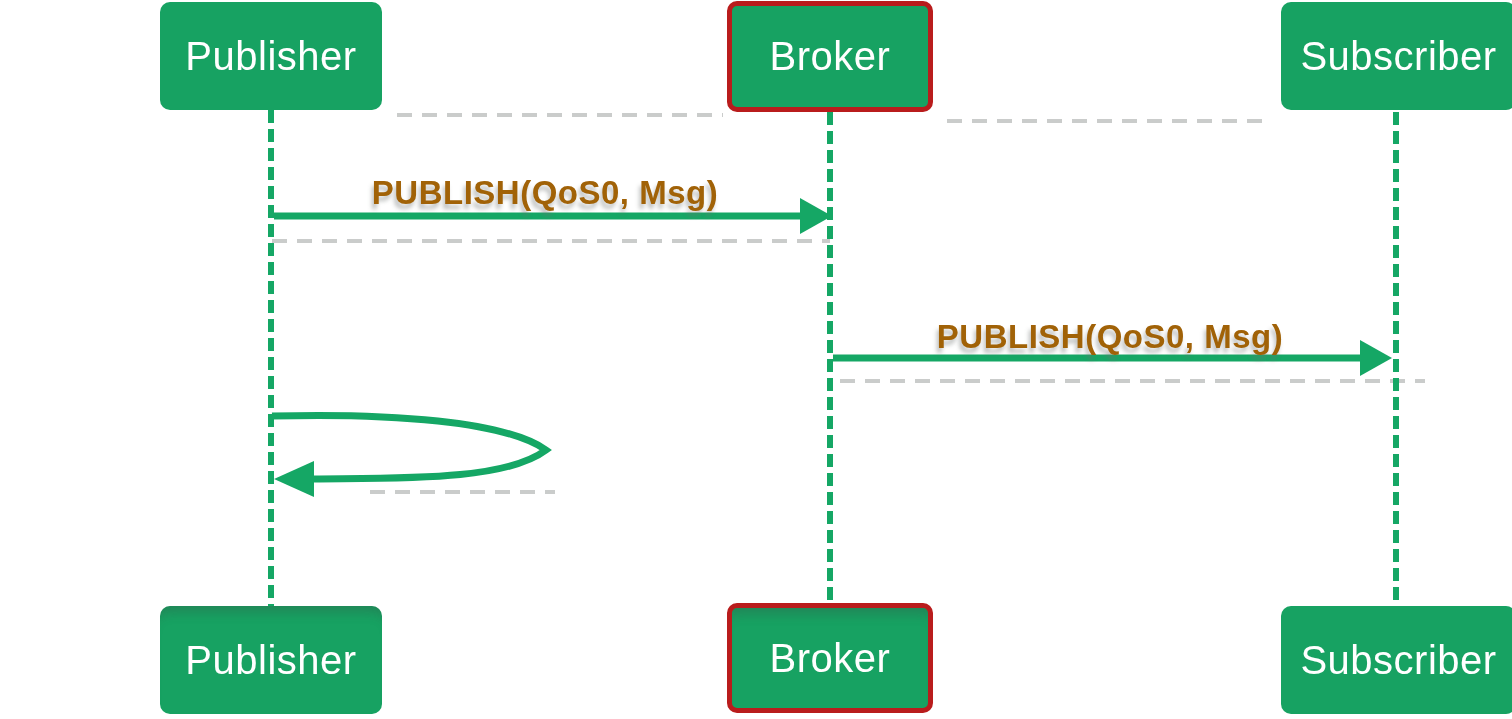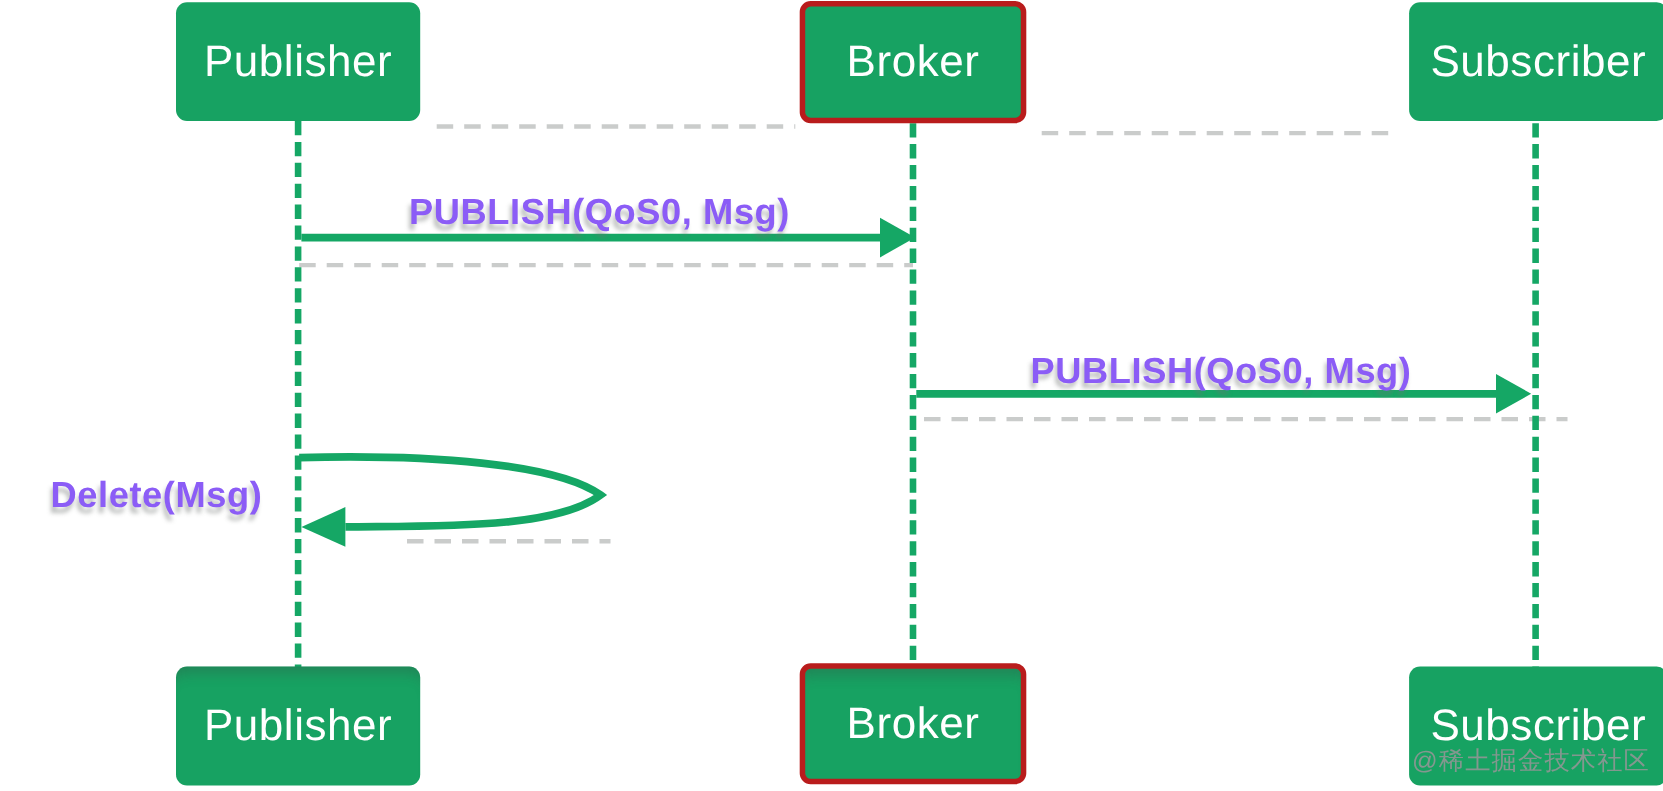"PUBLISH(QoS0, Msg)" .msg-label { color: #8b5cf6 -> #a16207 }
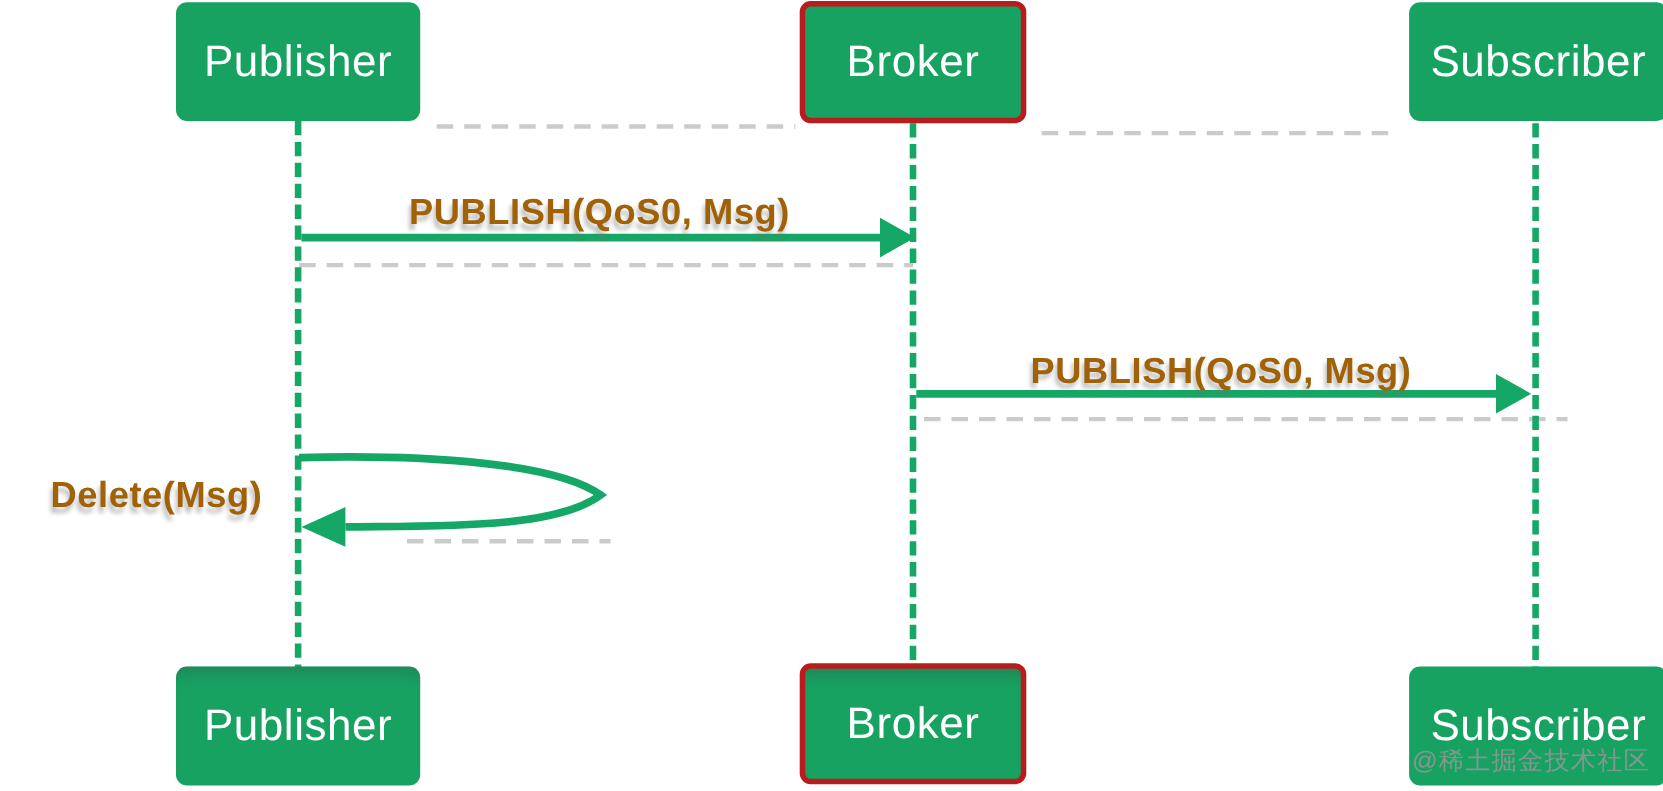"Delete(Msg)" div.msg-label { html: <div>Delete(Msg)</div> -> none }
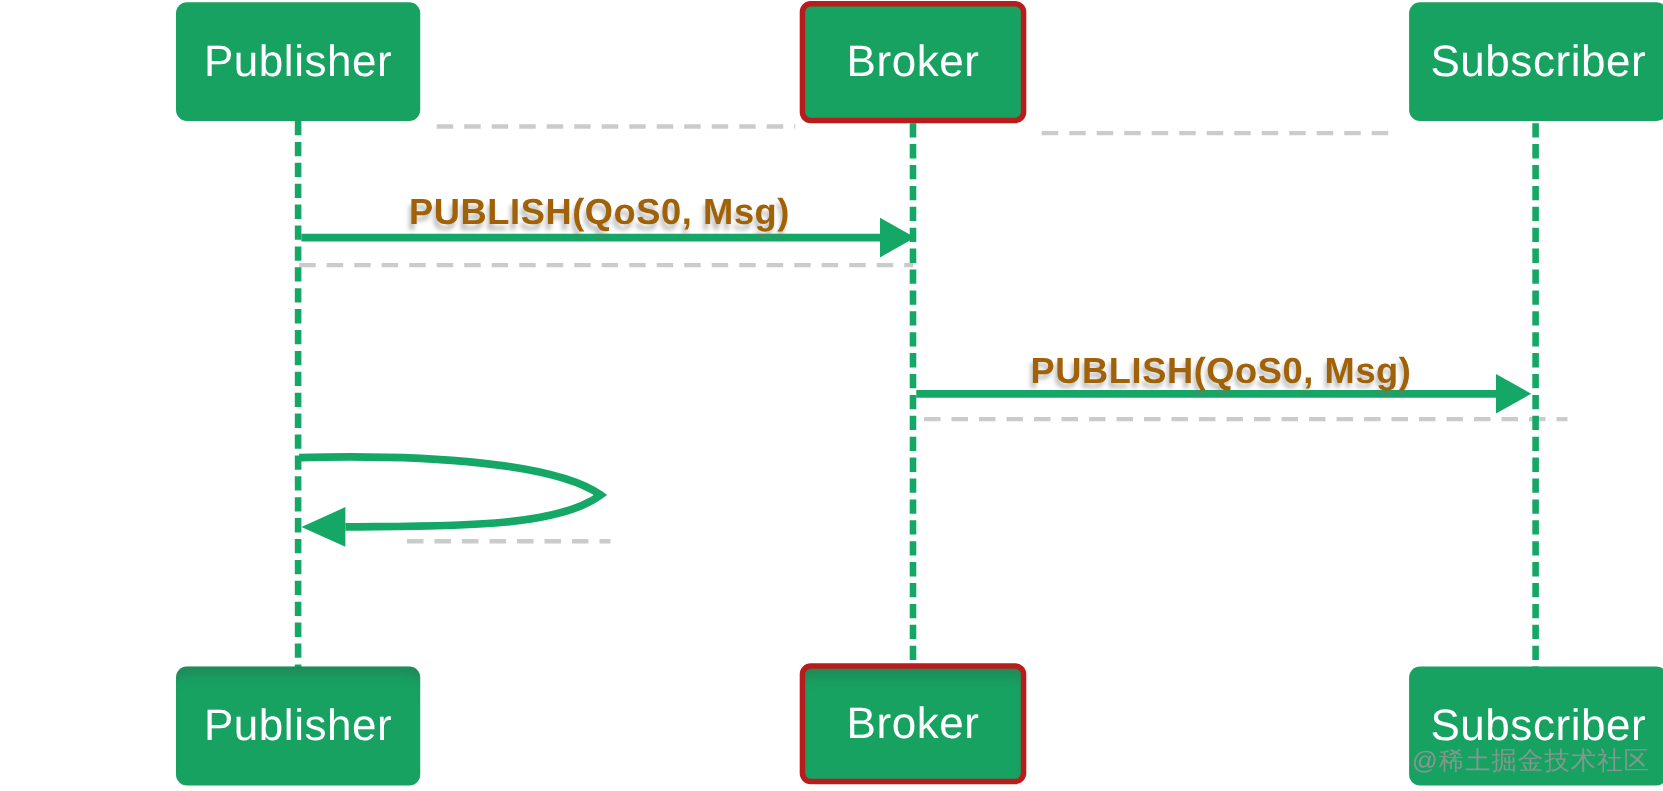"@稀土掘金技术社区" div.watermark { html: <div>@稀土掘金技术社区</div> -> none }
